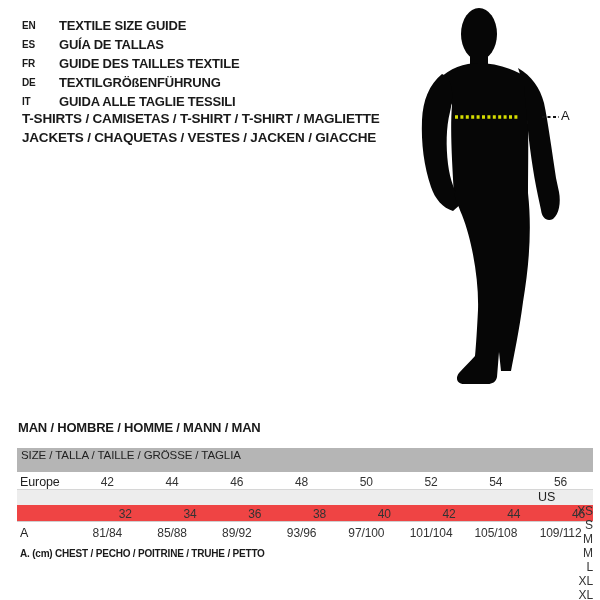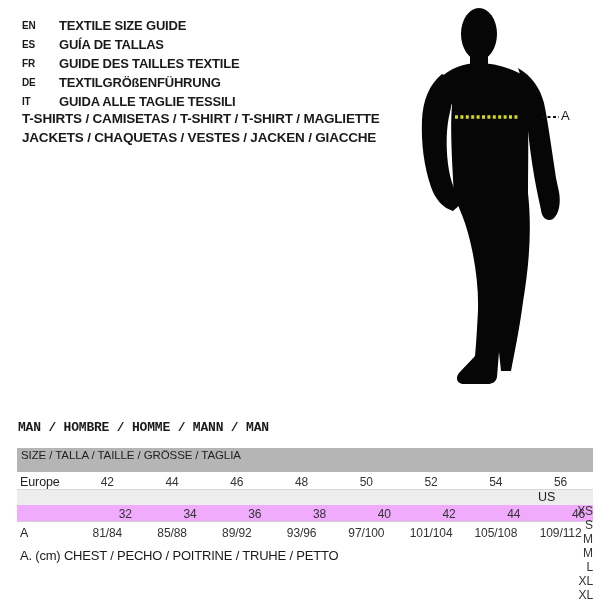"MAN / HOMBRE / HOMME" .gender-title { font-family: Liberation Mono, monospace -> none }
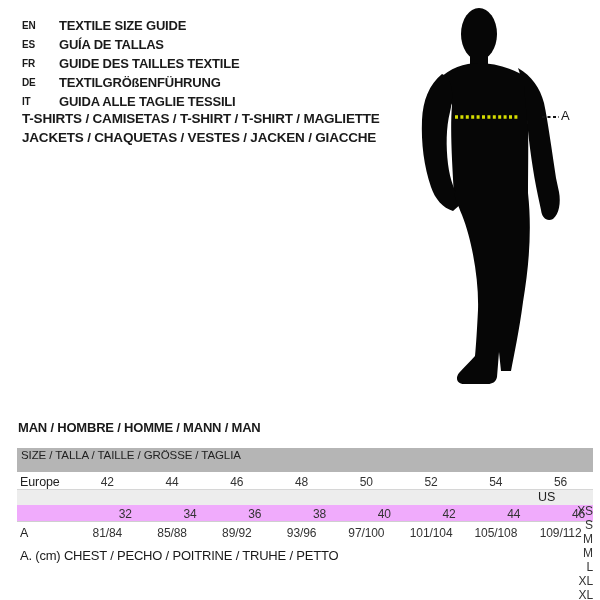"32" .t-row.row-num { background: #f0abfc -> #ef4444 }
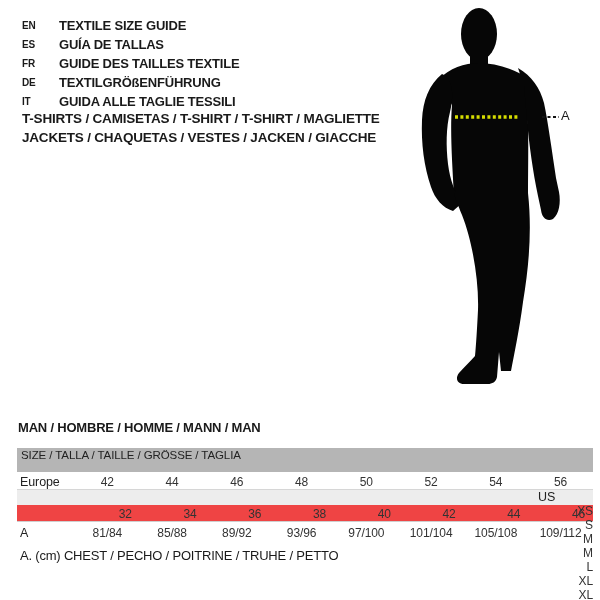"A. (cm) CHEST / PECHO" .footnote { font-size: 13px -> 10px; font-weight: 400 -> 700 }
